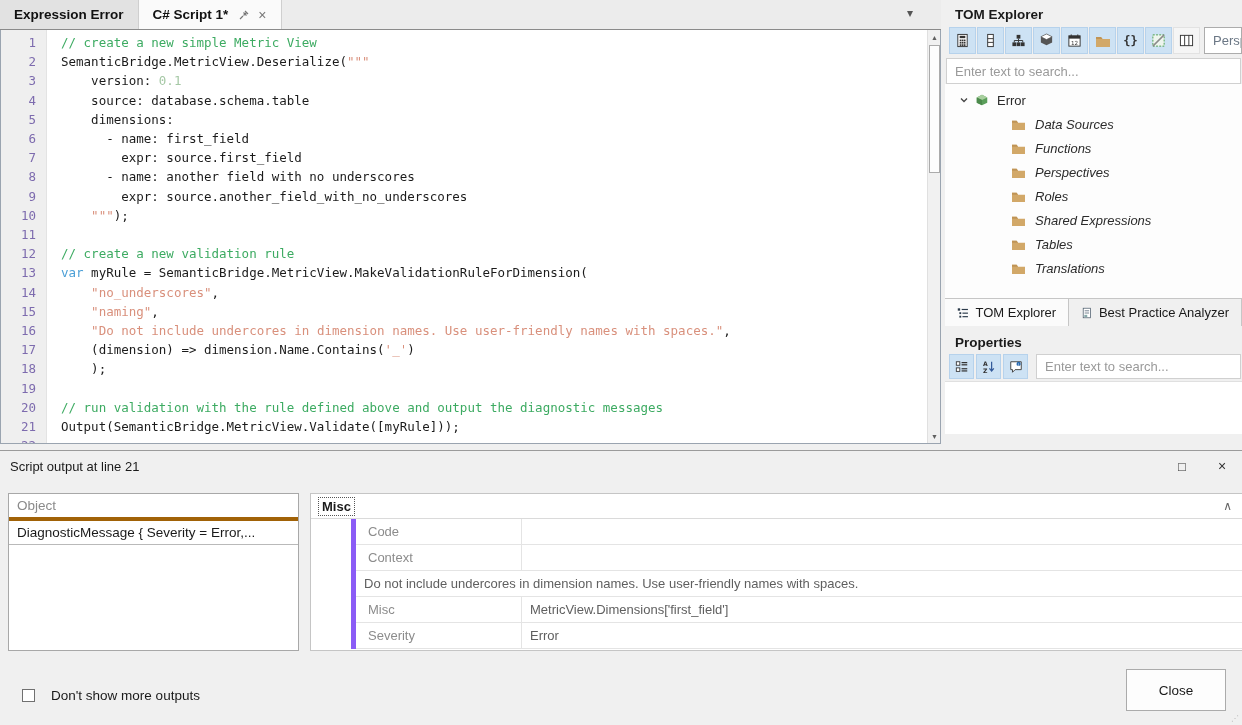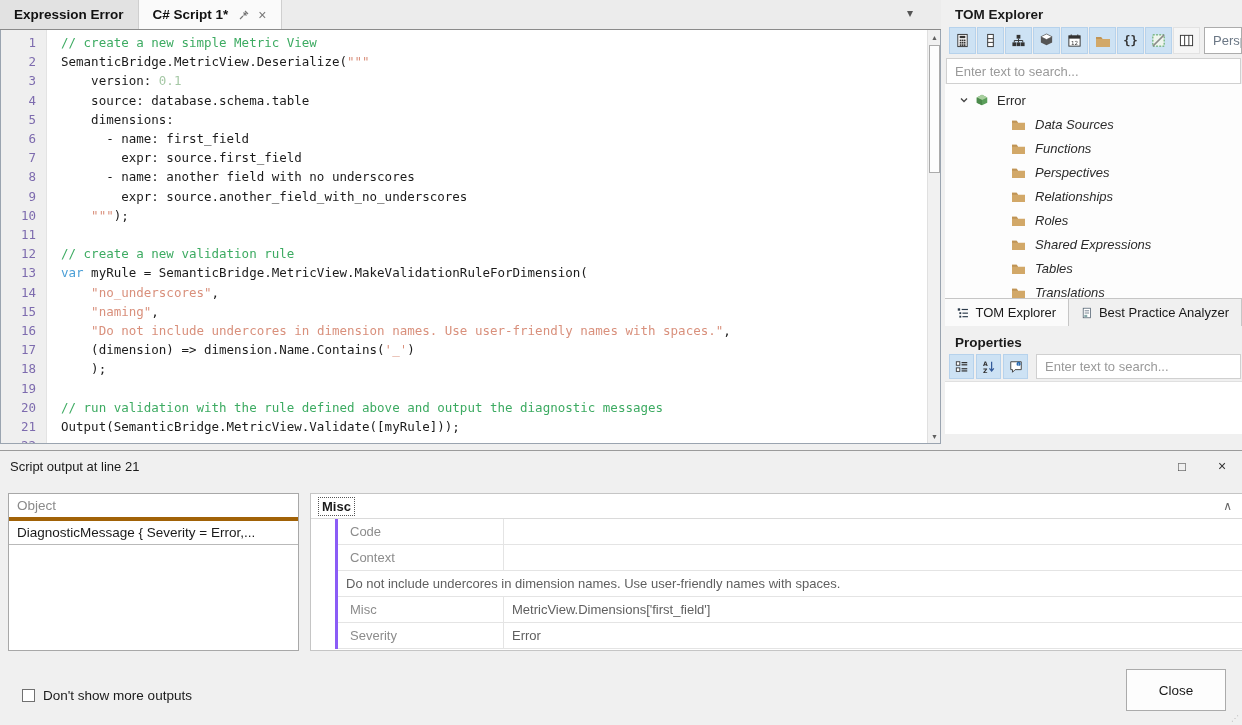"Relationships" div.tree-row { html: <div> <span> <svg> <path></path> <path></path> </svg> </span> <span>Relationships</span> </div> -> none }
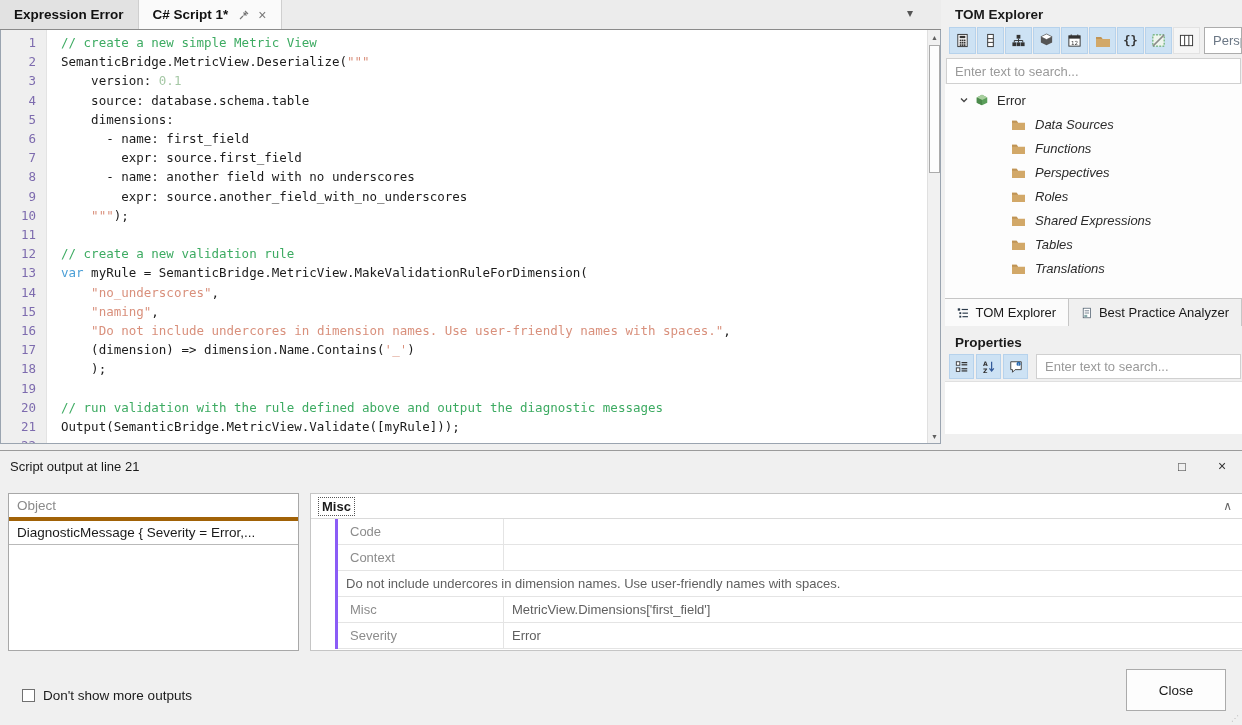"Code" .grid-rows { border-left: 3px solid #8b5cf6 -> 5px solid #8b5cf6; margin-left: 24px -> 40px }
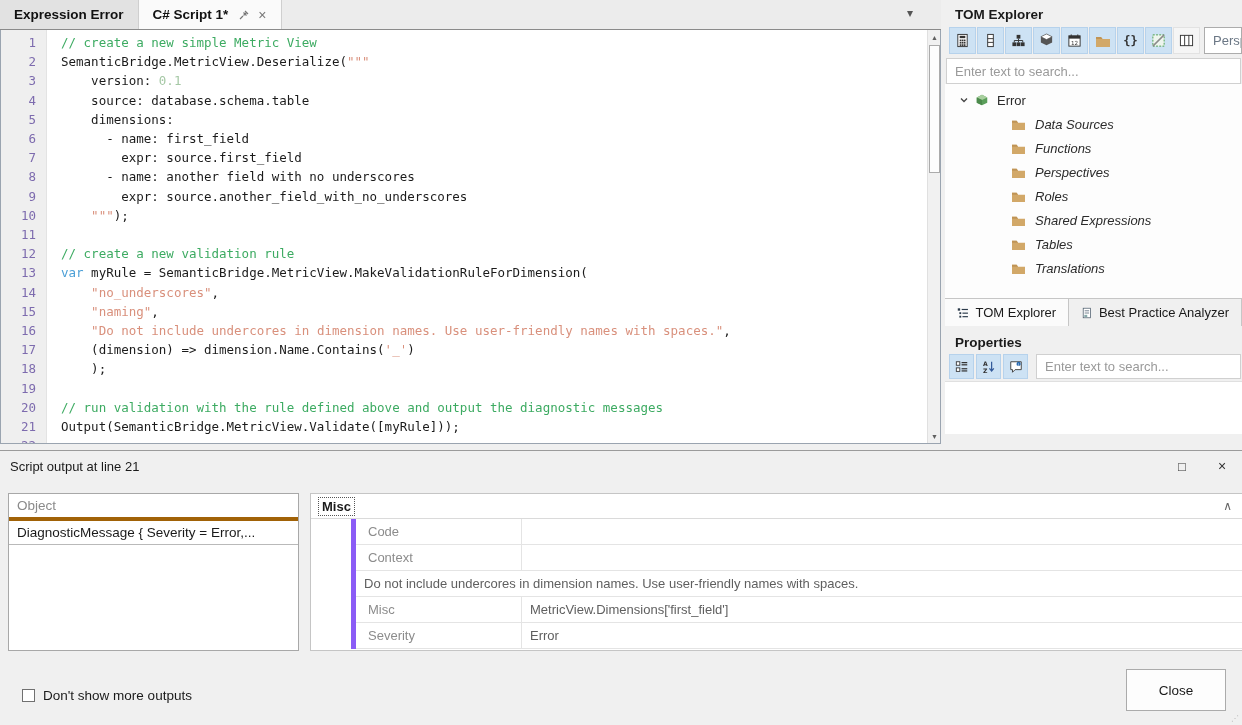"Don't show more outputs" .chk-wrap { gap: 8px -> 16px }
